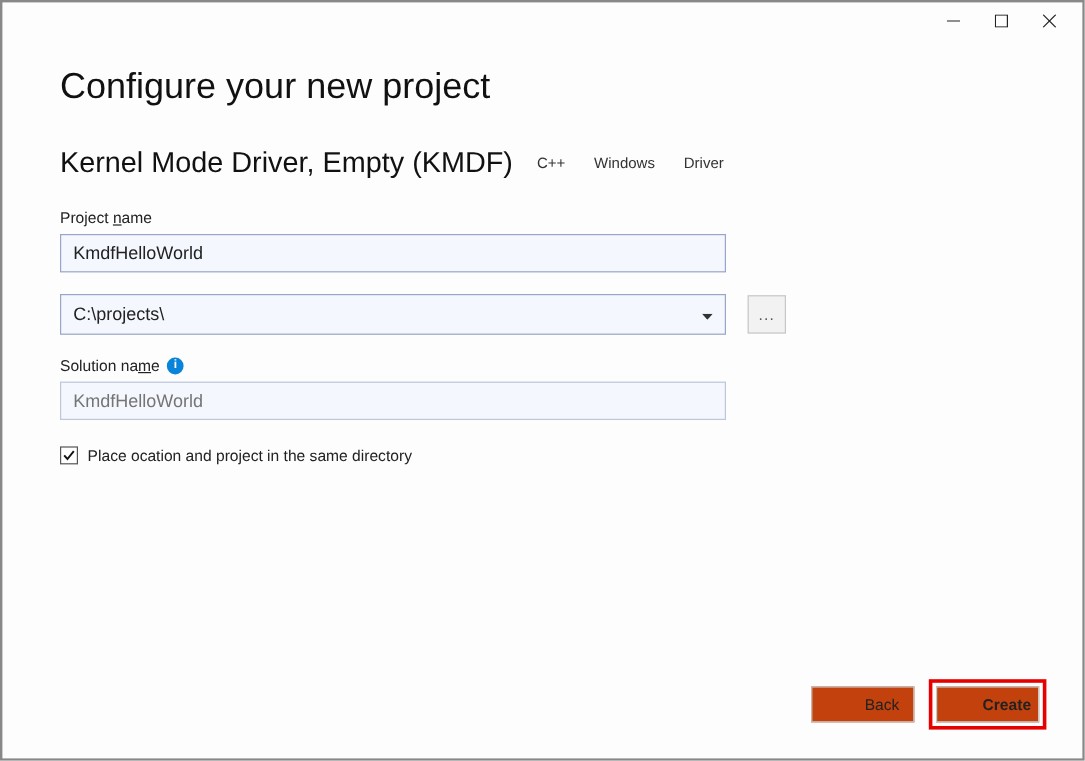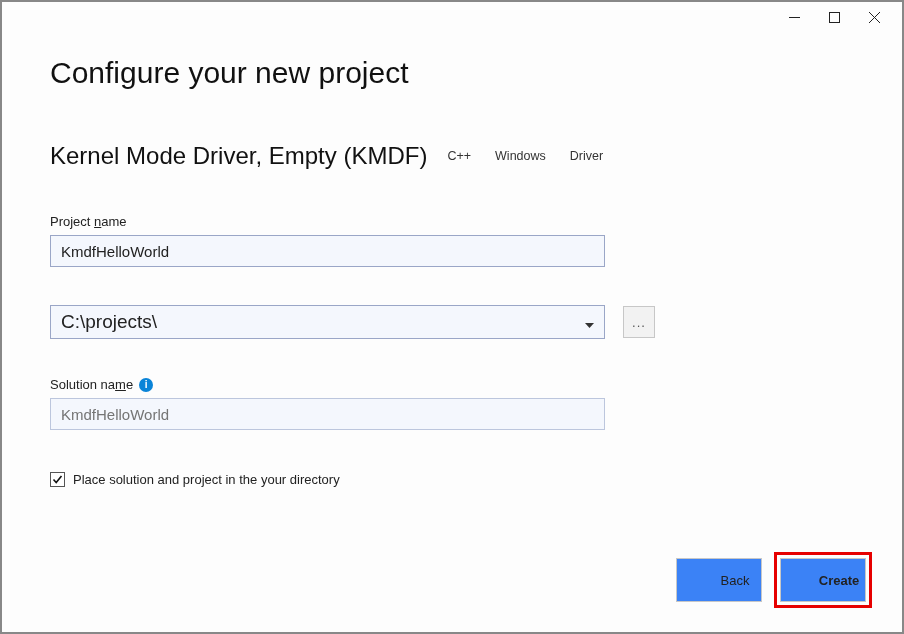"Configure your new project" .content { gap: 20px -> none }
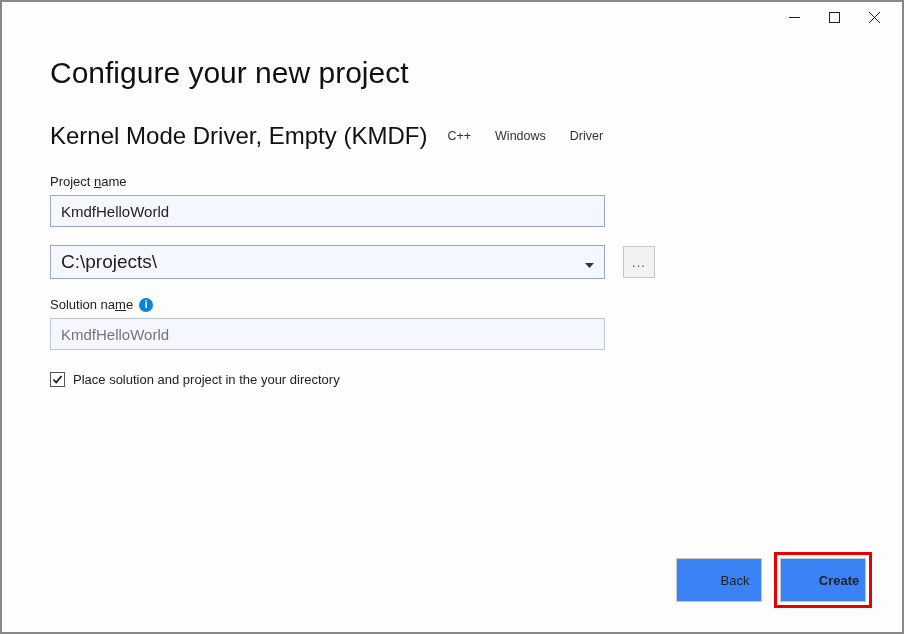"C:\projects\" .combo { font-size: 19px -> 15px }
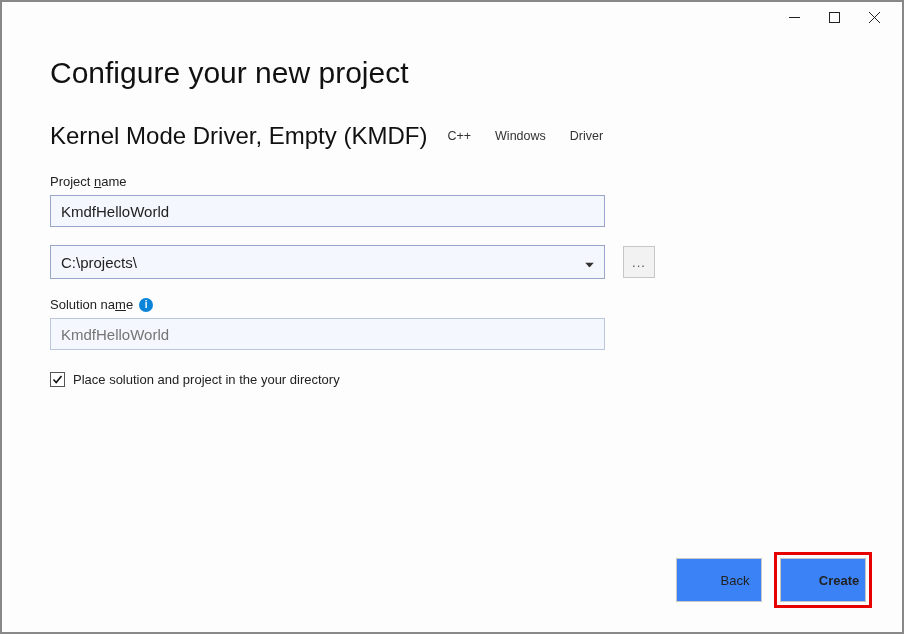"Place solution and project in" span { text: solution and project in the your -> ocation and project in the same }
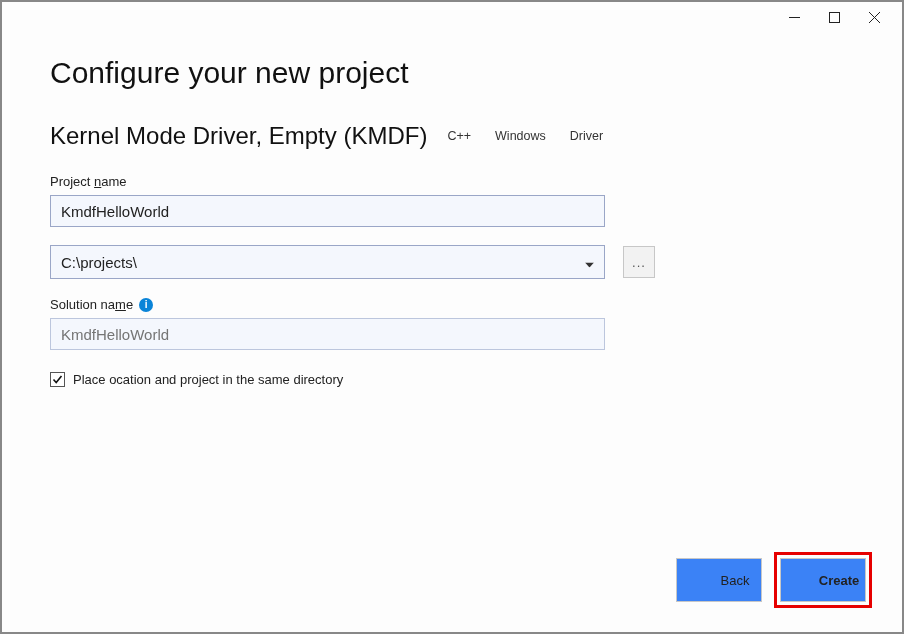"Back" .btn { background: #3b82f6 -> #c2410c; height: 44px -> 30px }
